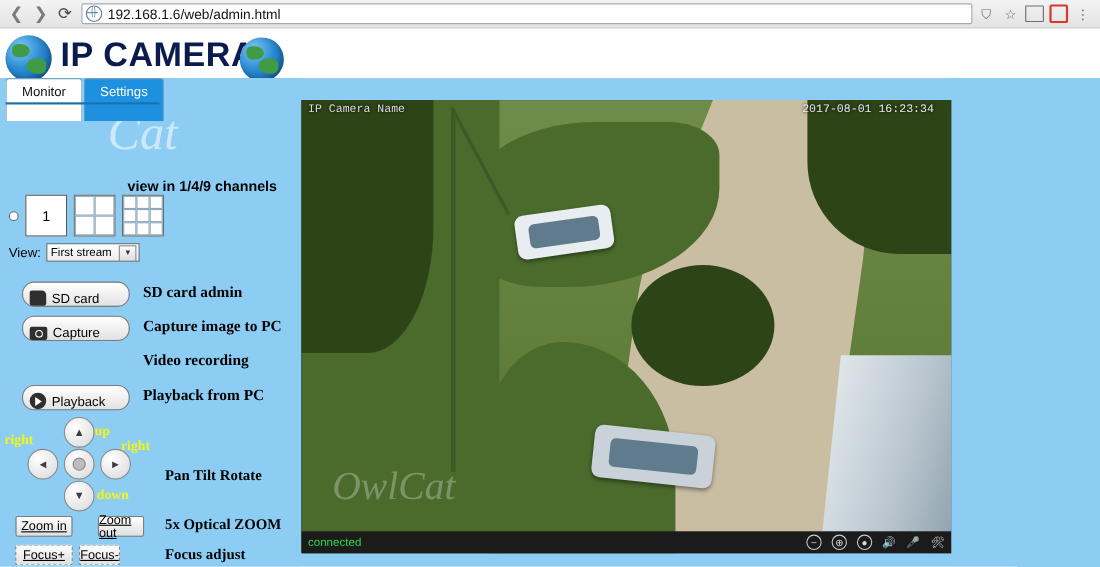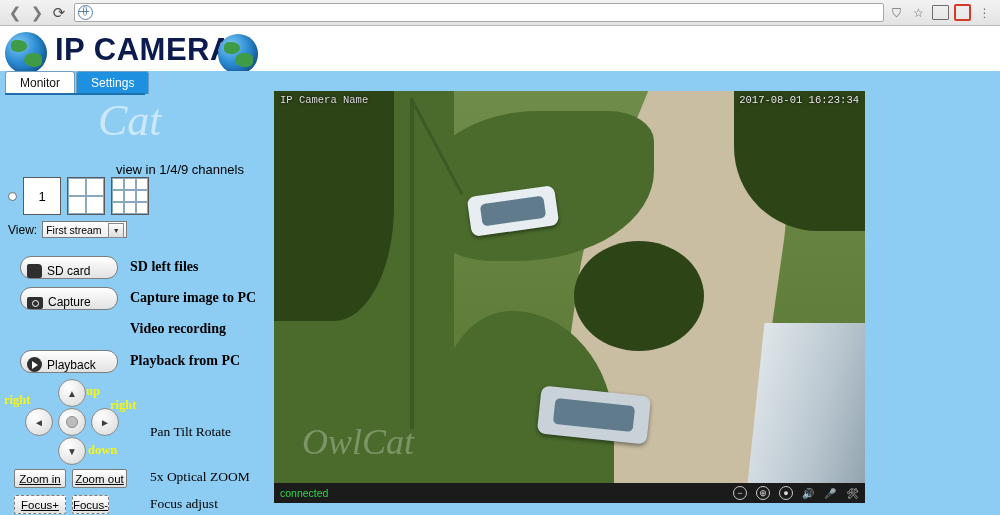"192.168.1.6/web/admin.html" span.url-text { html: none -> <span>192.168.1.6/web/admin.html</span> }
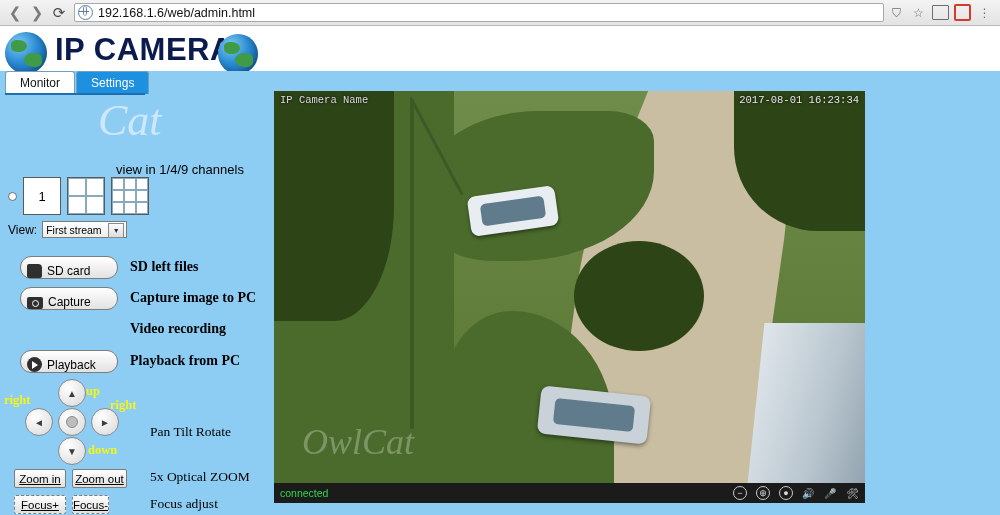"Monitor" .tab { padding: 4px 14px 4px 14px -> 4px 14px 20px 14px }
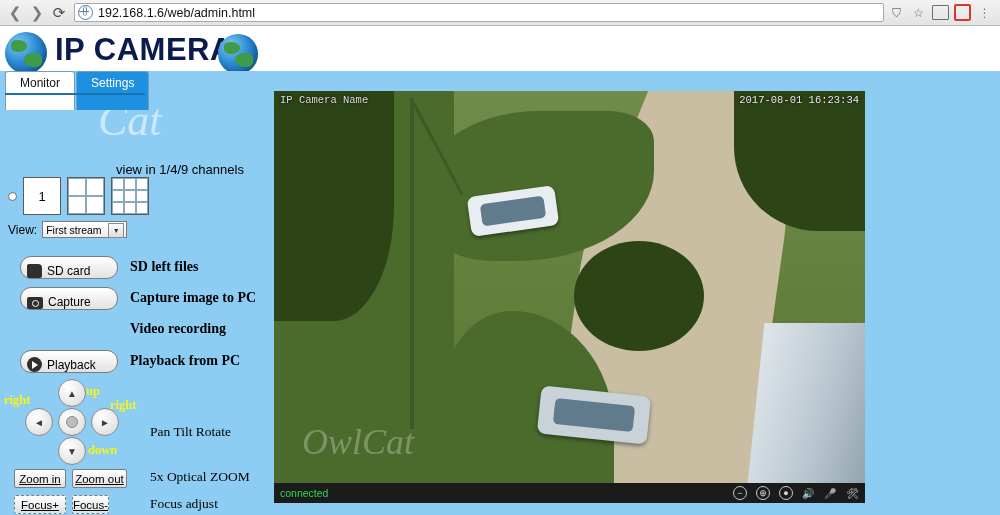"2017-08-01 16:23:34" .video-ts { right: 6px -> 16px }
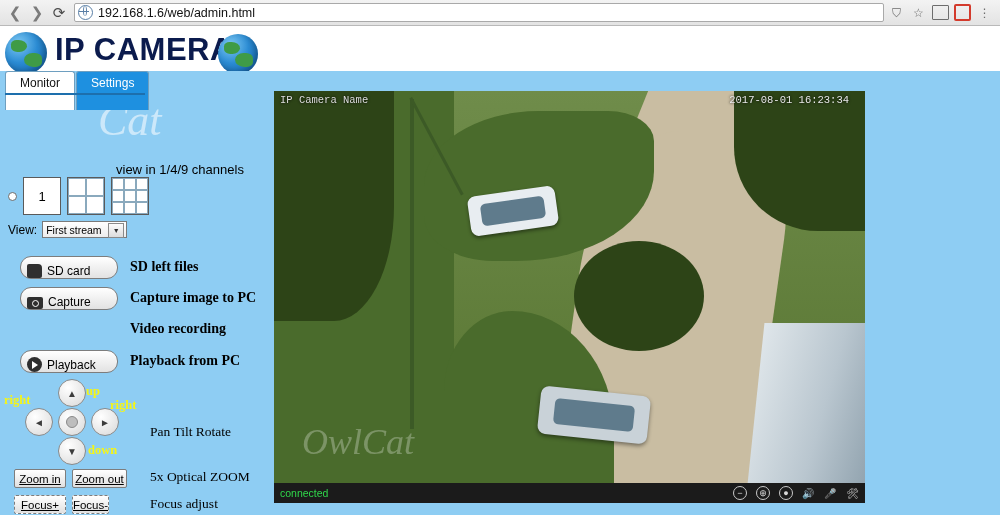"view in 1/4/9 channels" .note { font-weight: normal -> bold }
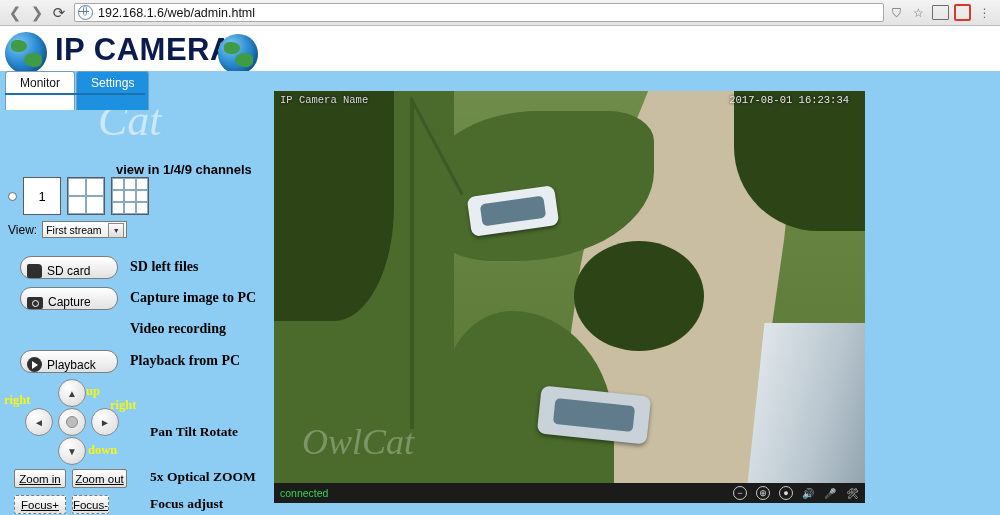"SD left files" div.btn-label-right { text: left files -> card admin }
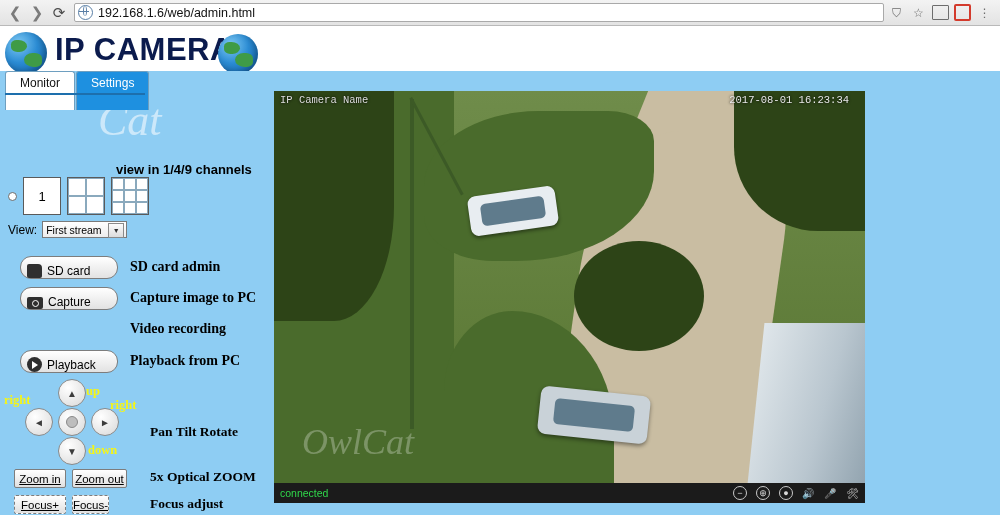"Zoom out" div.btn-sm { left: 72px -> 89px; width: 55px -> 42px }
